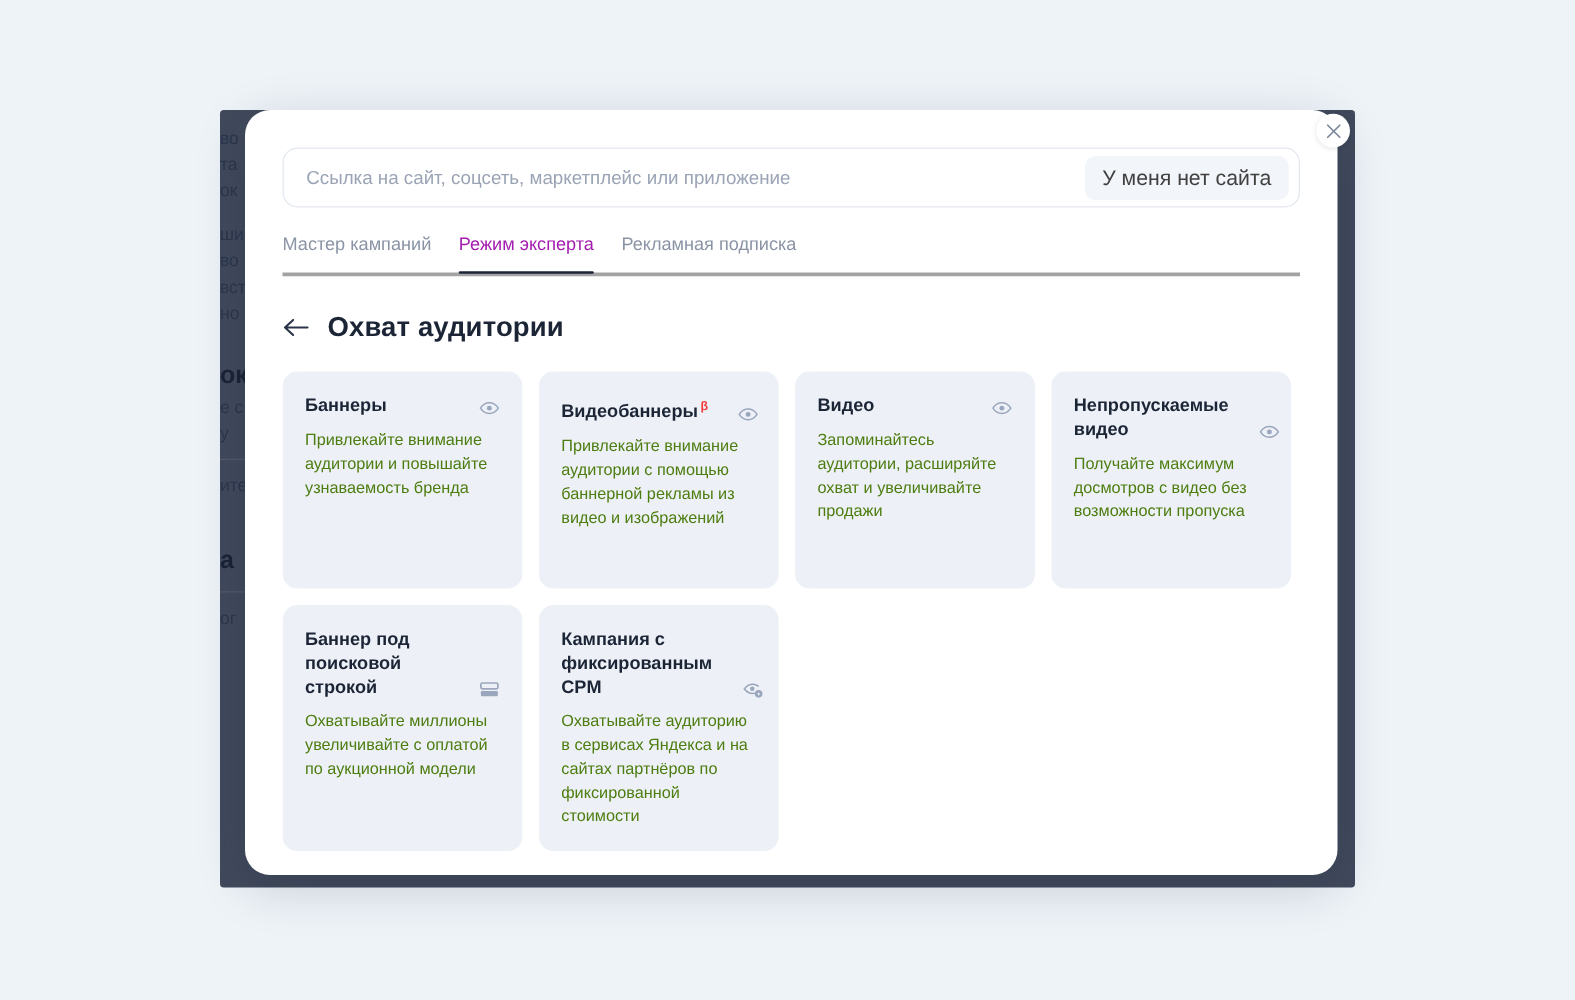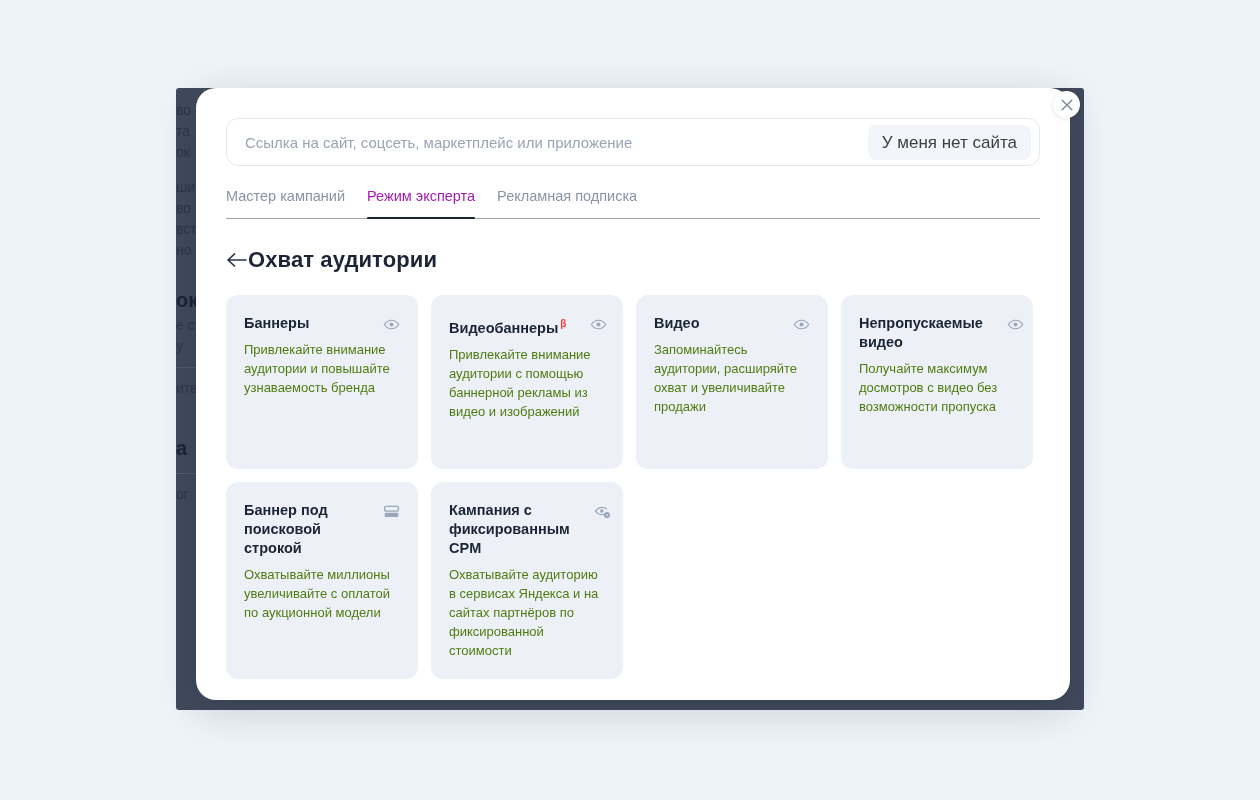"Мастер кампаний" .tabs { border-bottom: 1px solid #a3a3a3 -> 3px solid #a3a3a3 }
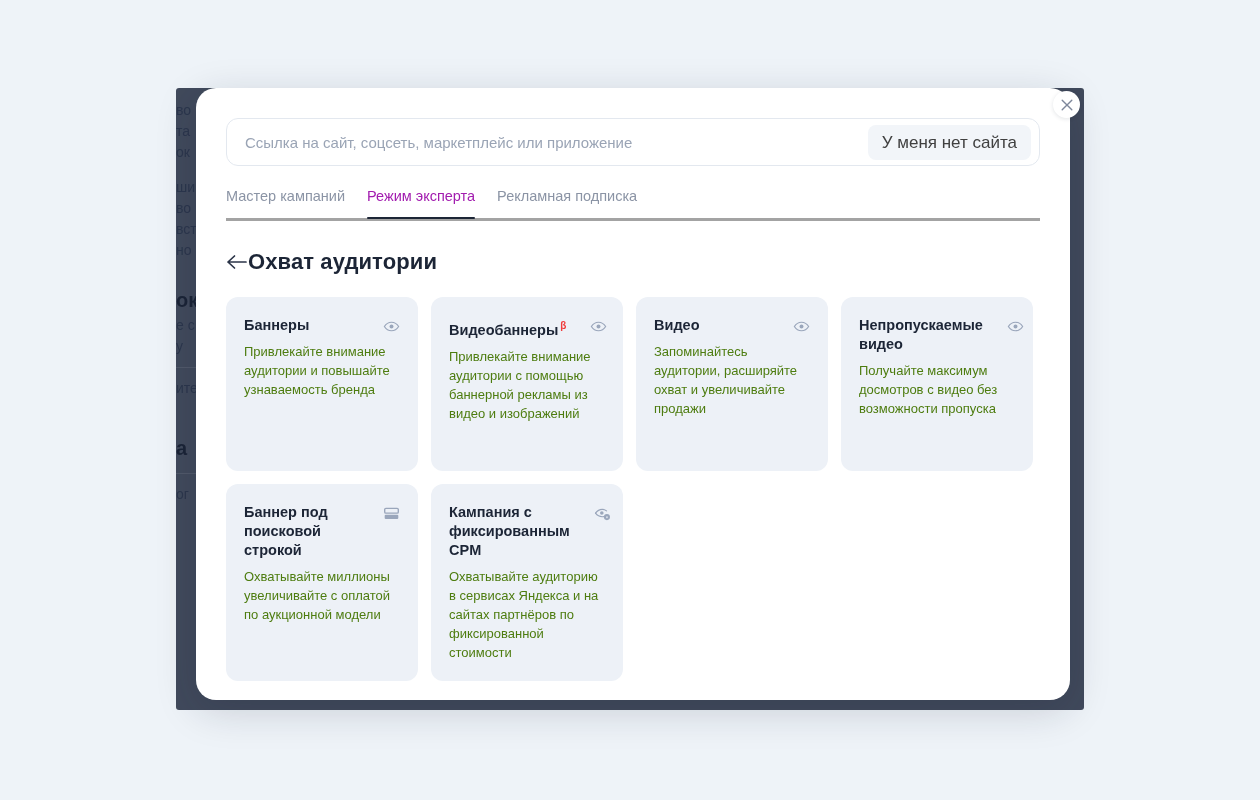"Охват аудитории" .section-head { gap: none -> 14px }
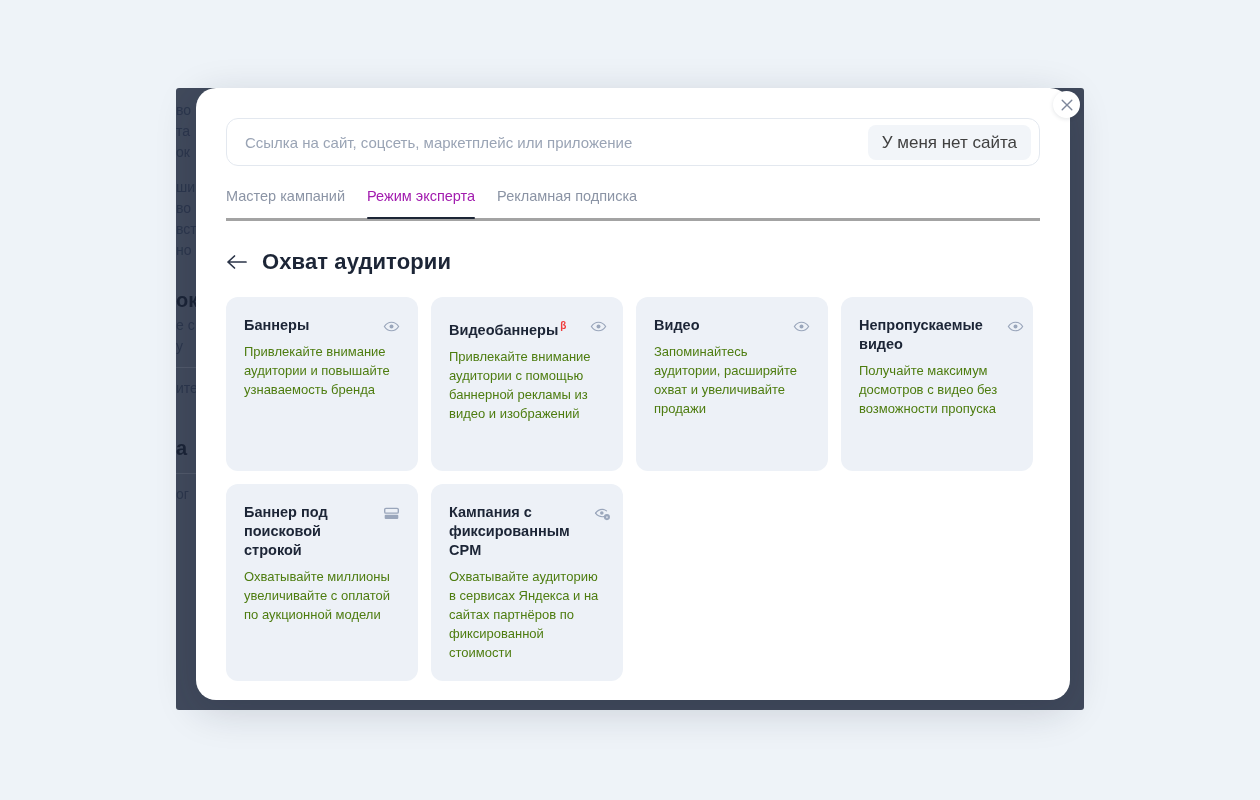"Баннеры" .card-head { align-items: flex-start -> flex-end }
